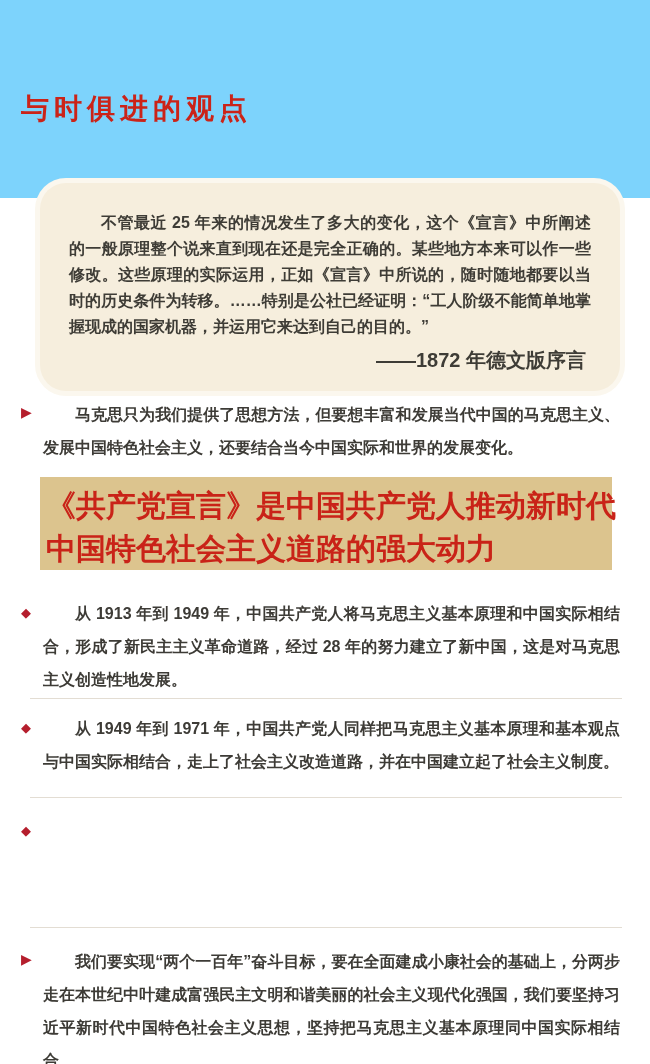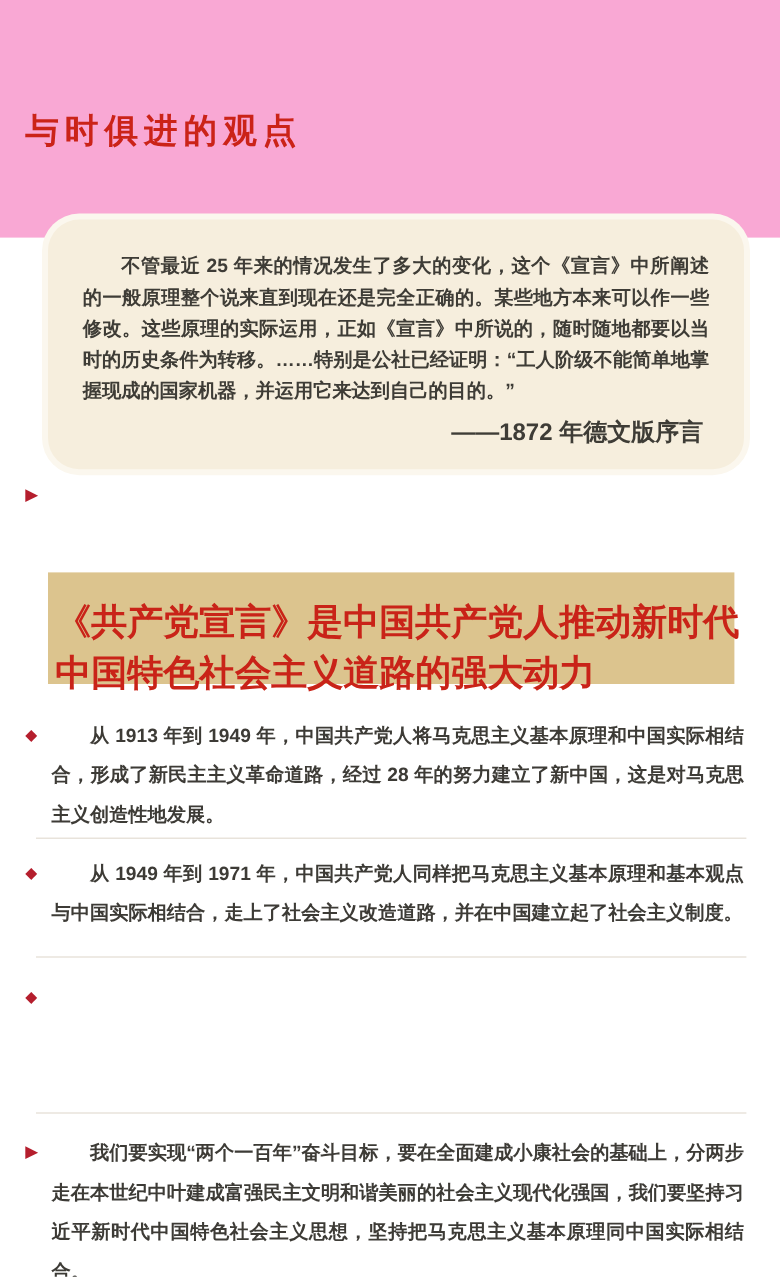"与时俱进的观点" .header { background: #f9a8d4 -> #7dd3fc }
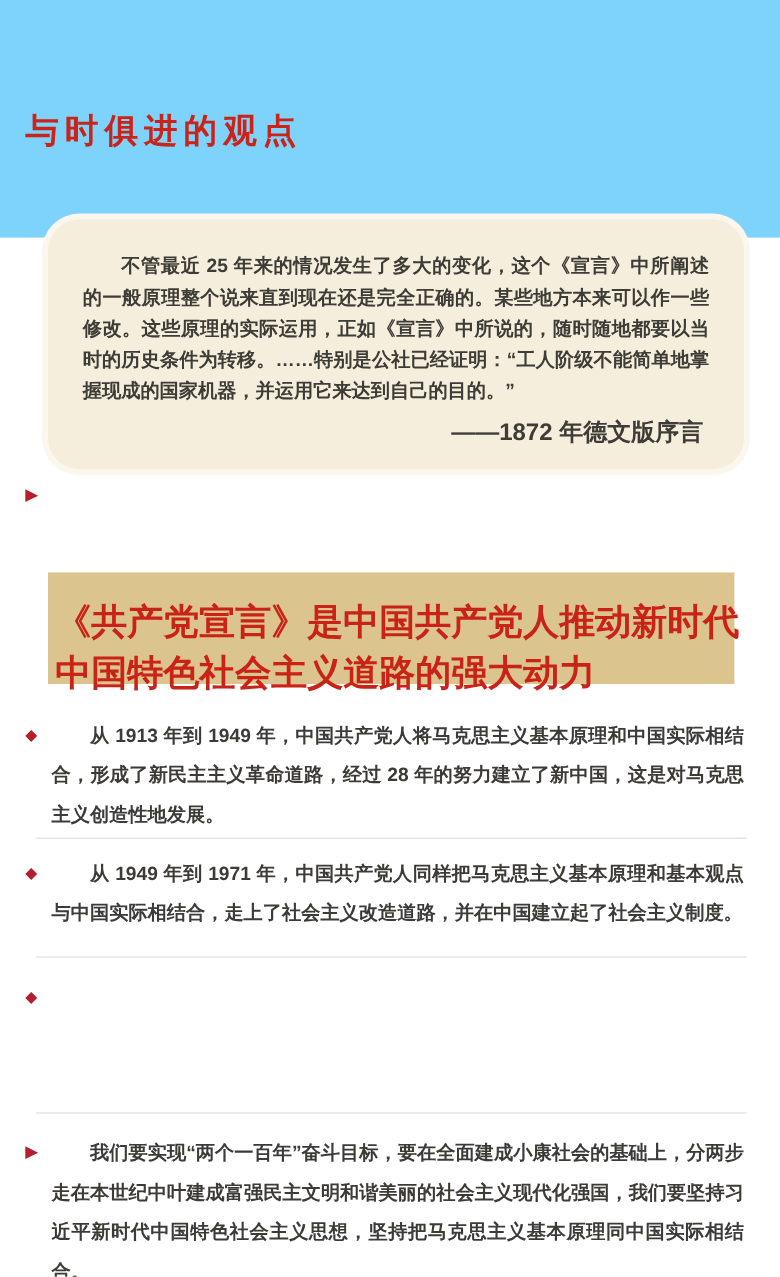"马克思只为我们提供了思想方法，但要想丰富和发展当代中国的马克思主义、发展中国特色" p.para-text { html: none -> <p>马克思只为我们提供了思想方法，但要想丰富和发展当代中国的马克思主义、发展中国特色社会主义，还要结合当今中国实际和世界的发展变化。</p> }
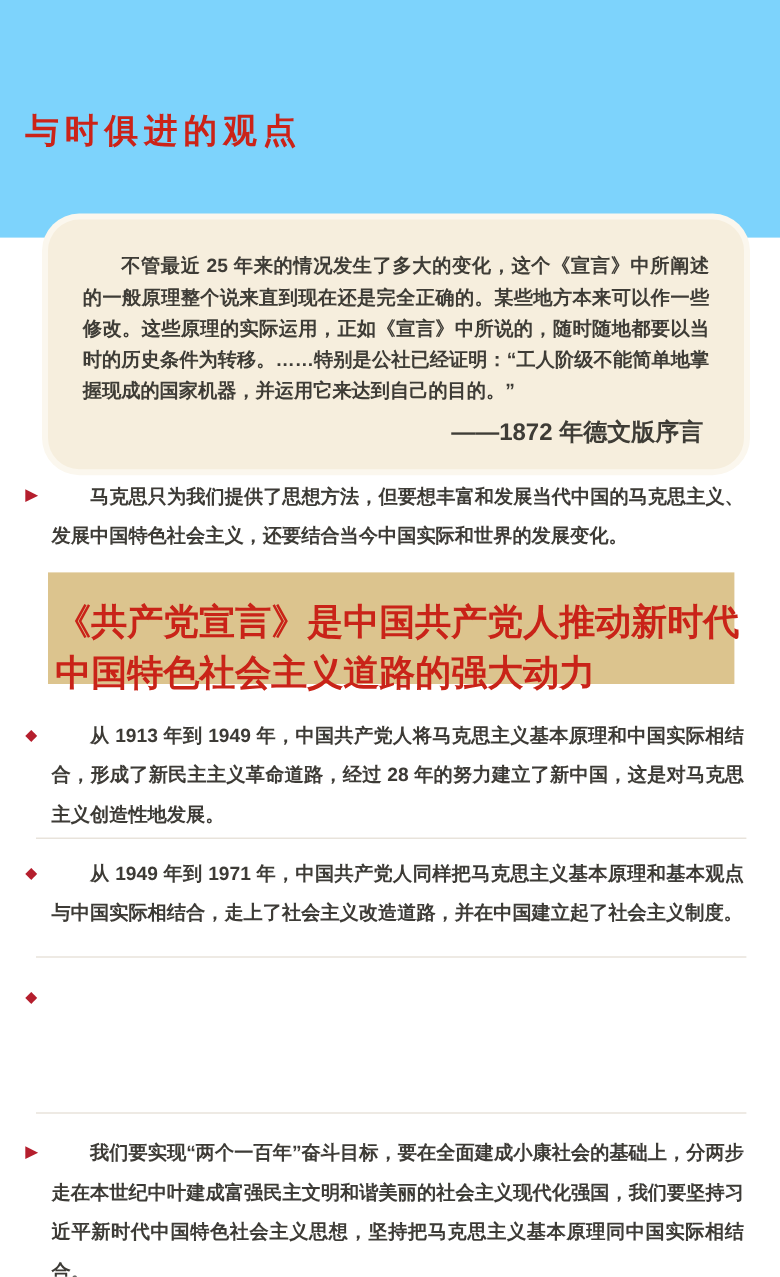"《共产党宣言》是中国共产党人推动新时代" .banner { padding-top: 20px -> 7px }
